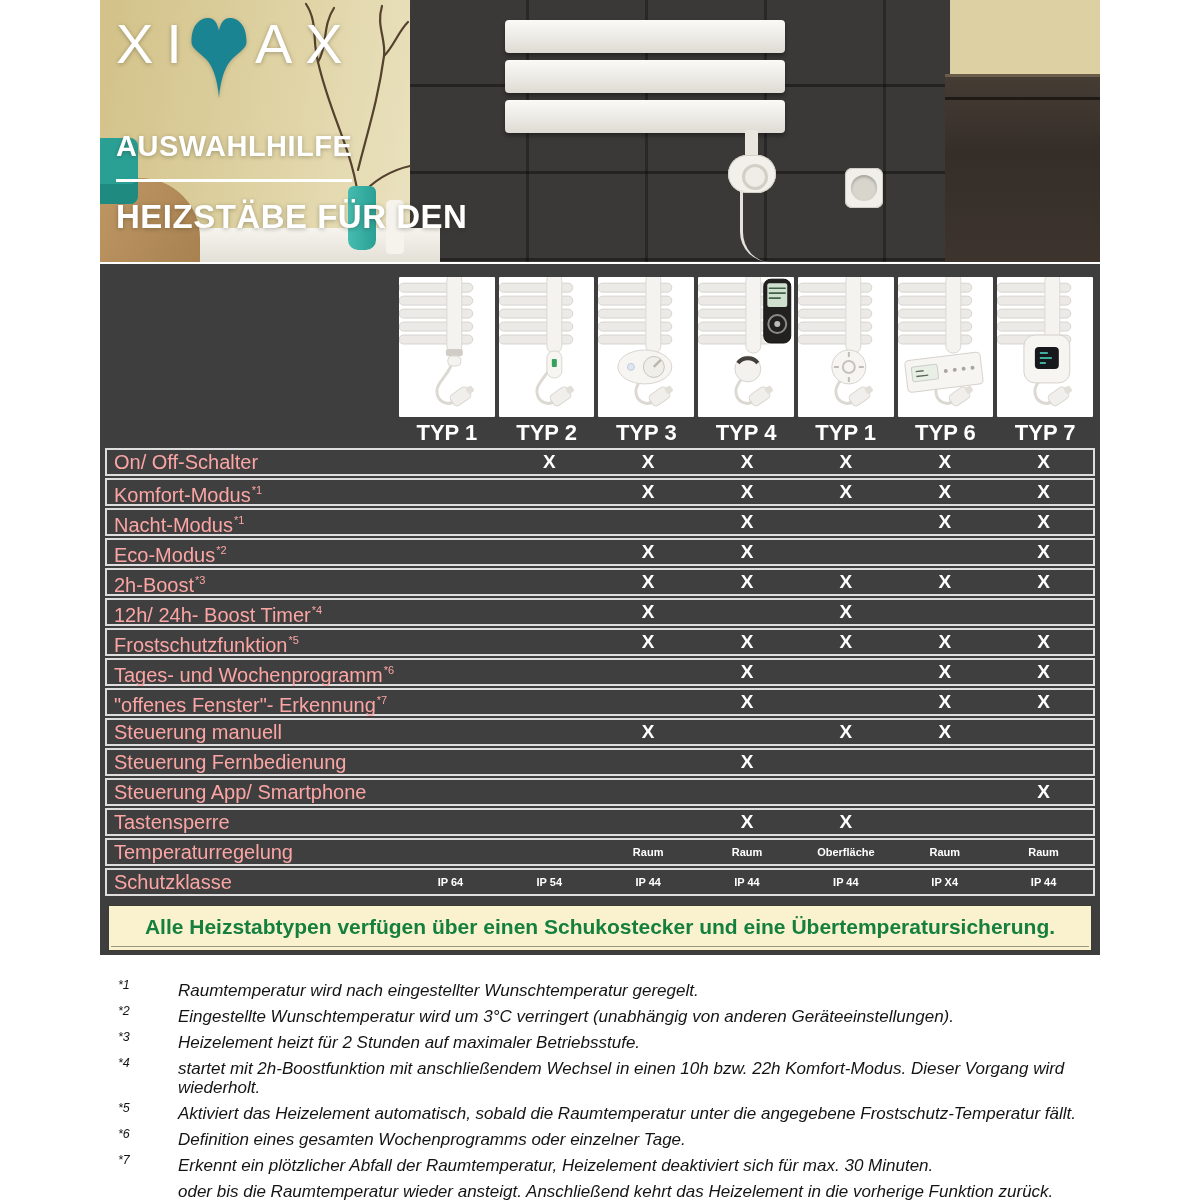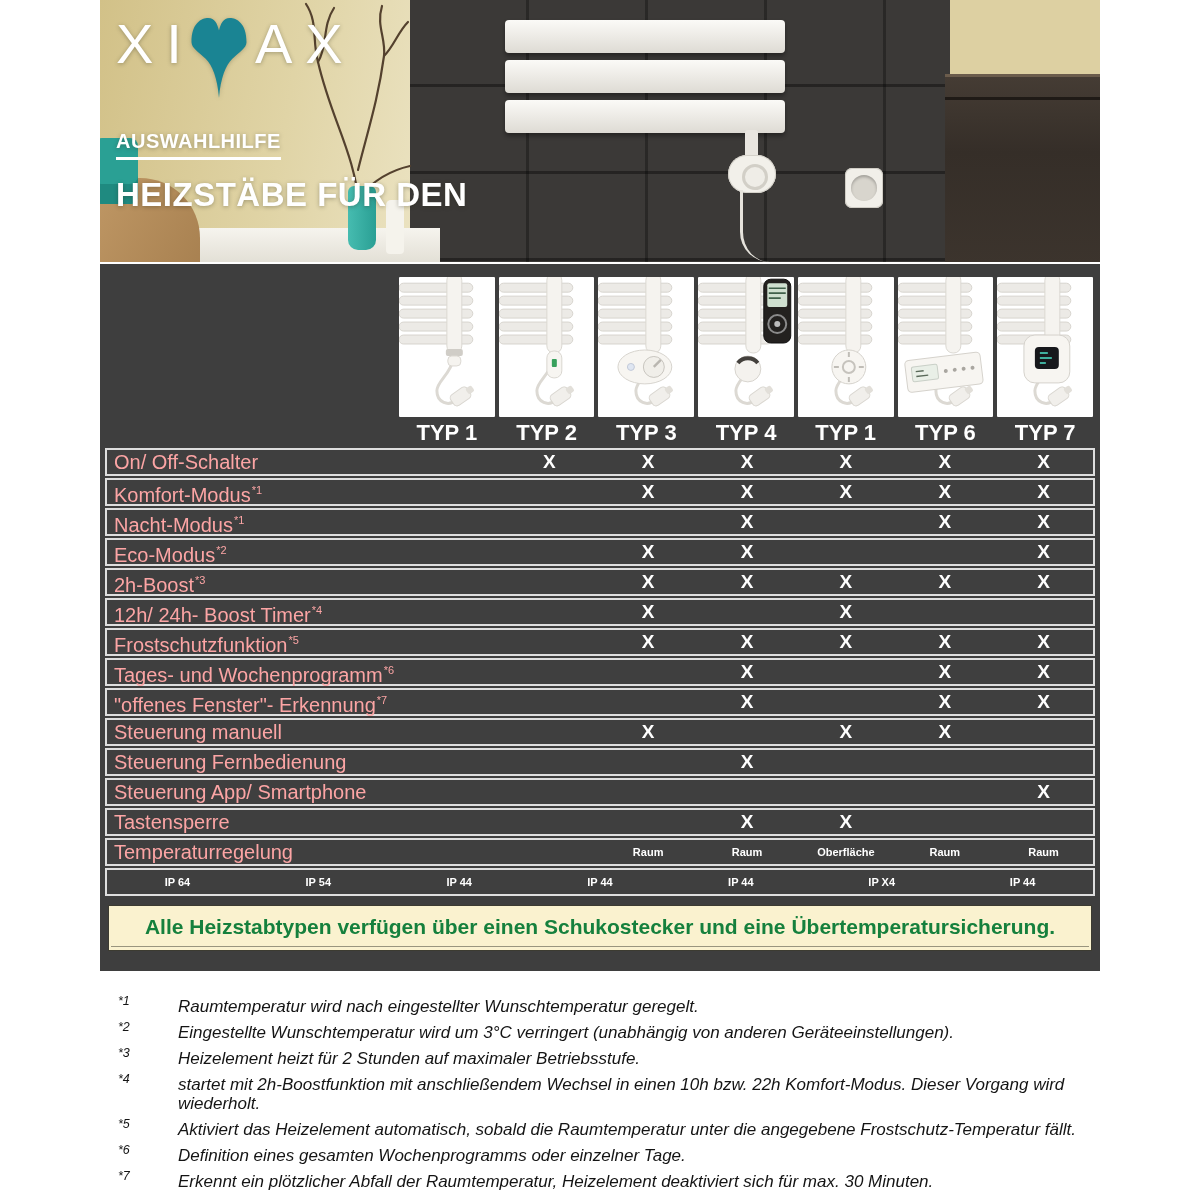"AUSWAHLHILFE" .kicker { font-size: 20px -> 29px; padding-bottom: 4px -> 16px }
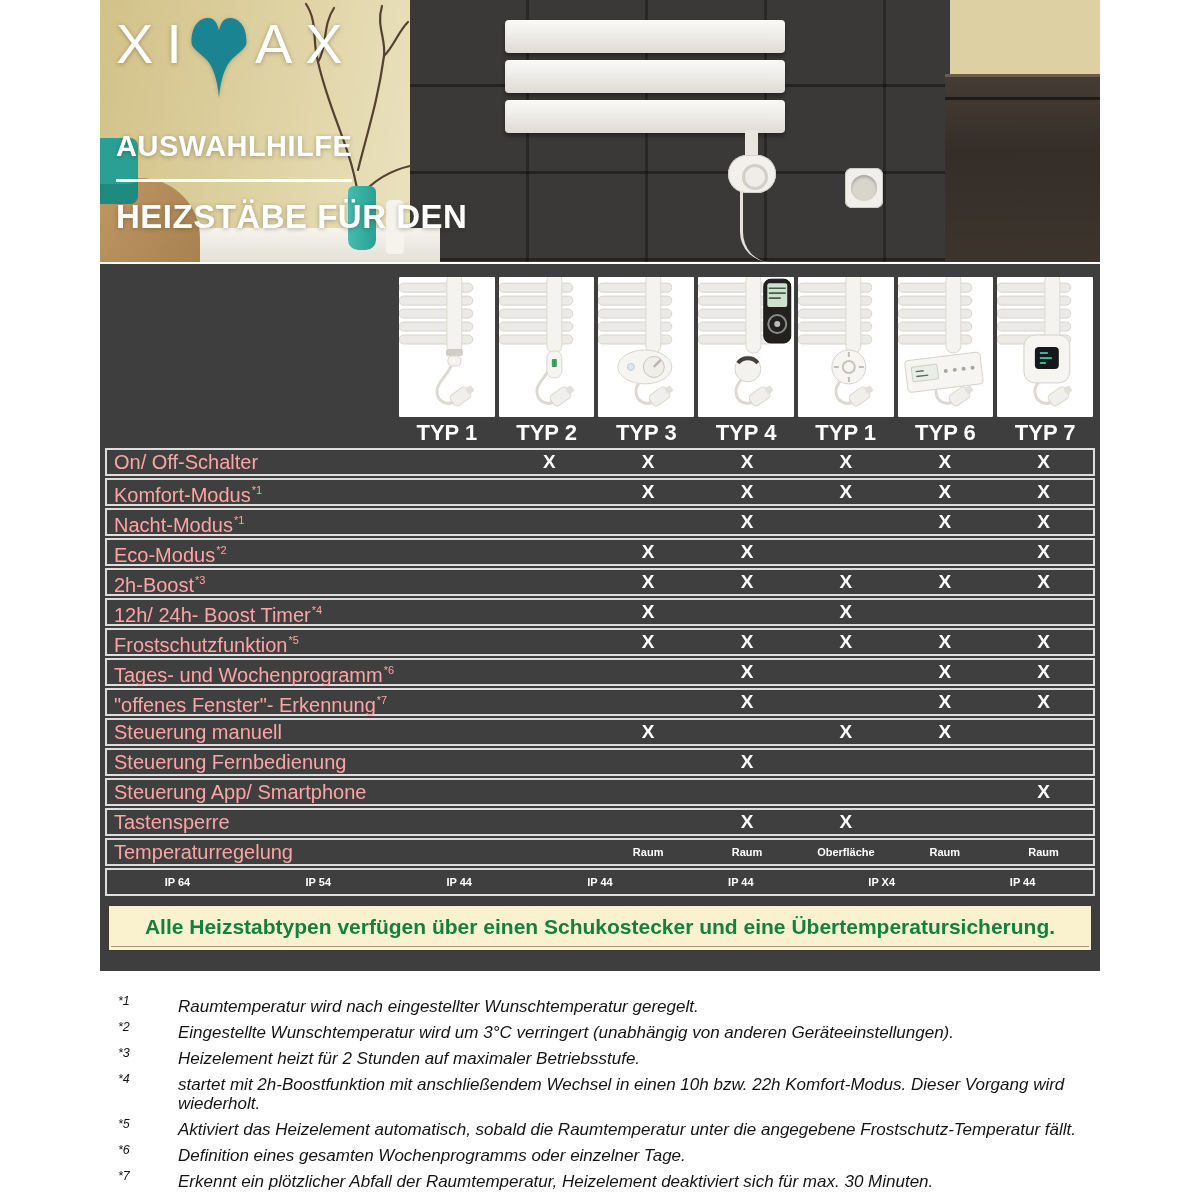"TYP 1" .table-block { padding: 13px 5px 20px -> 13px 5px 4px }
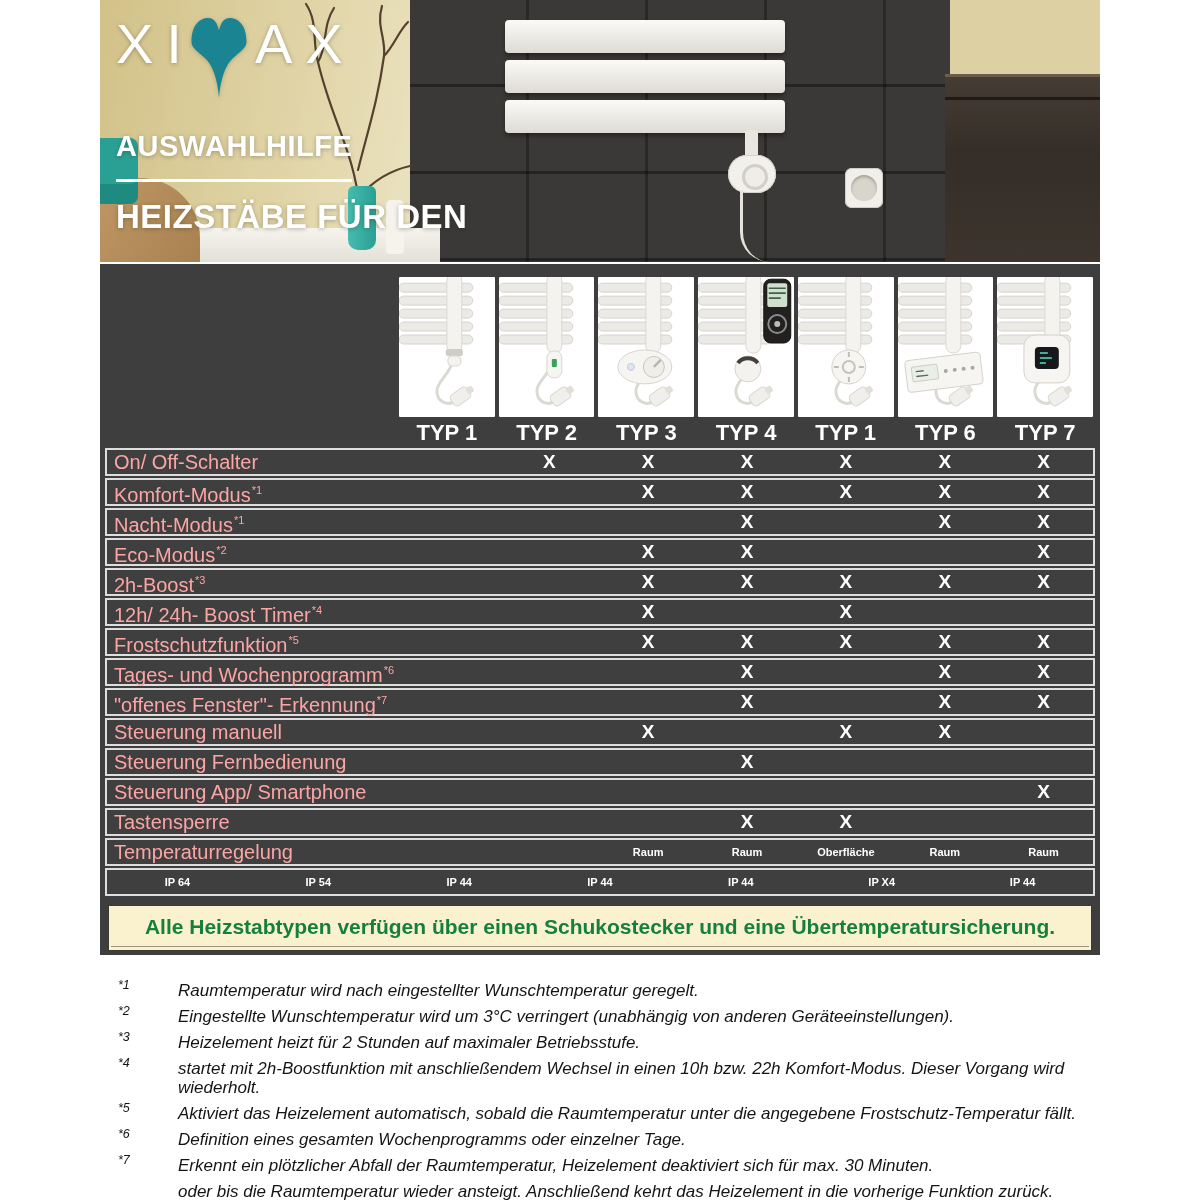"Schutzklasse" div.flabel { html: none -> <div><span>Schutzklasse</span></div> }
